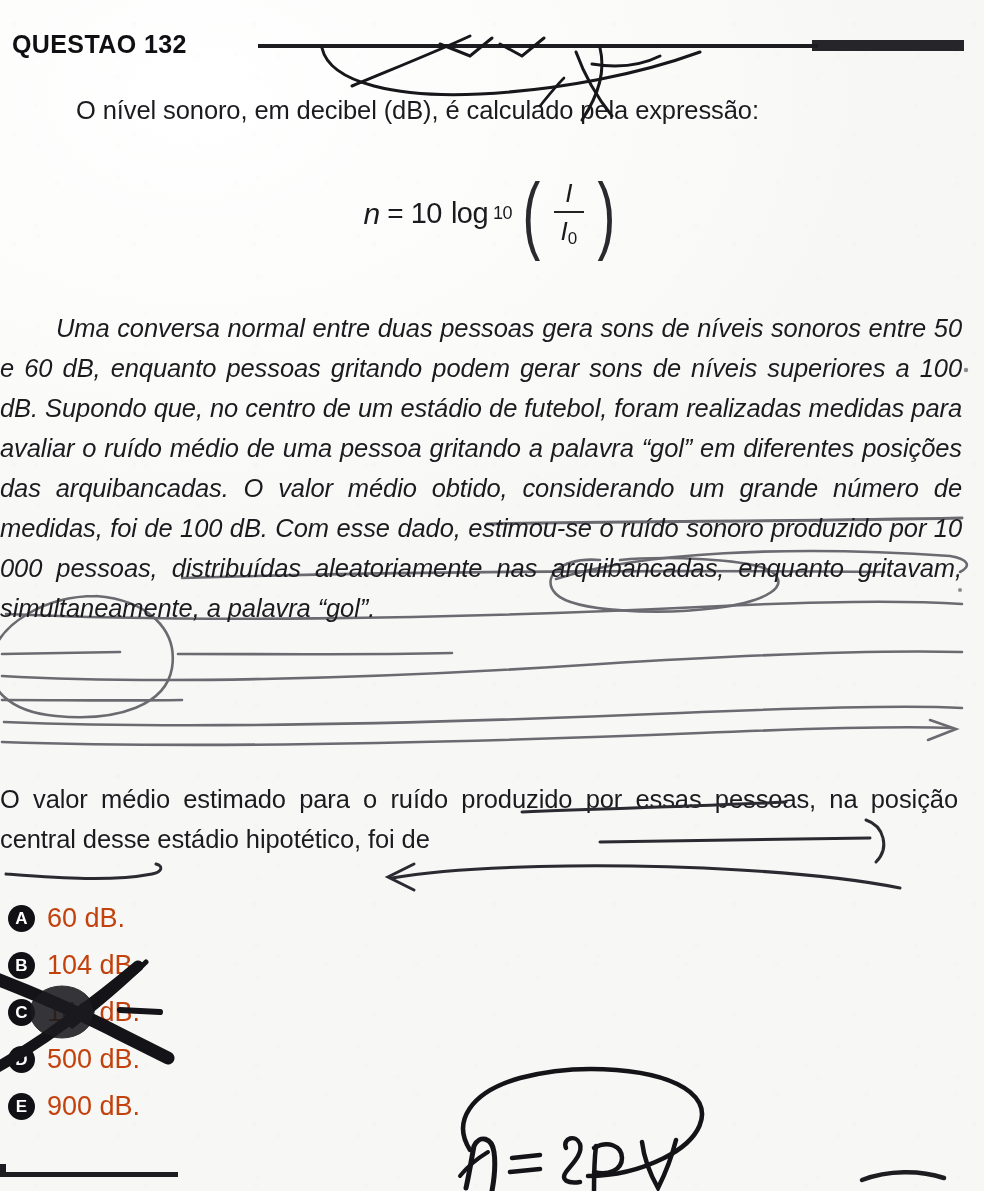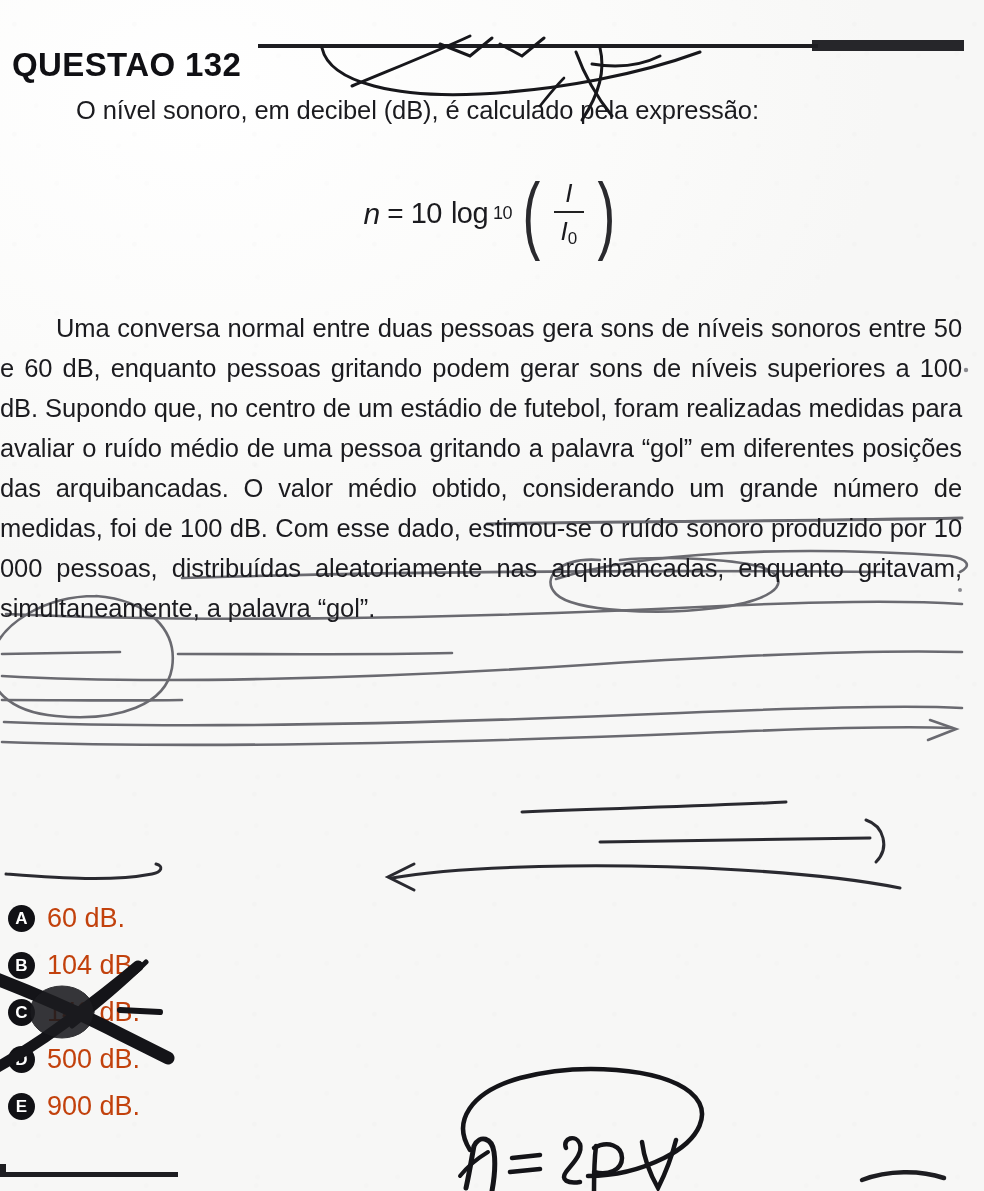"QUESTAO 132" .q-head { font-size: 33px -> 25px; top: 46px -> 30px }
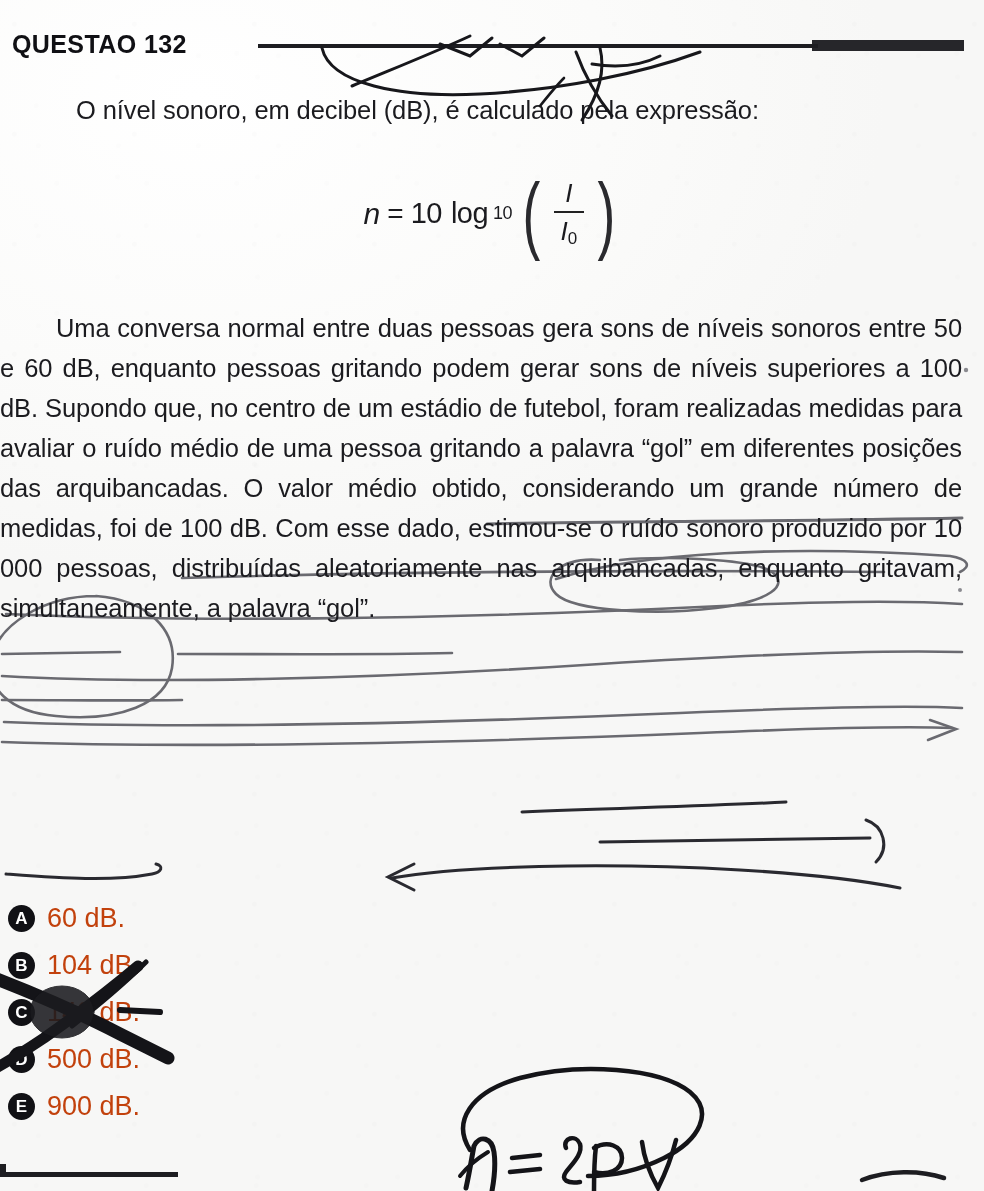"Uma conversa normal entre duas" #p2 { font-style: none -> italic }
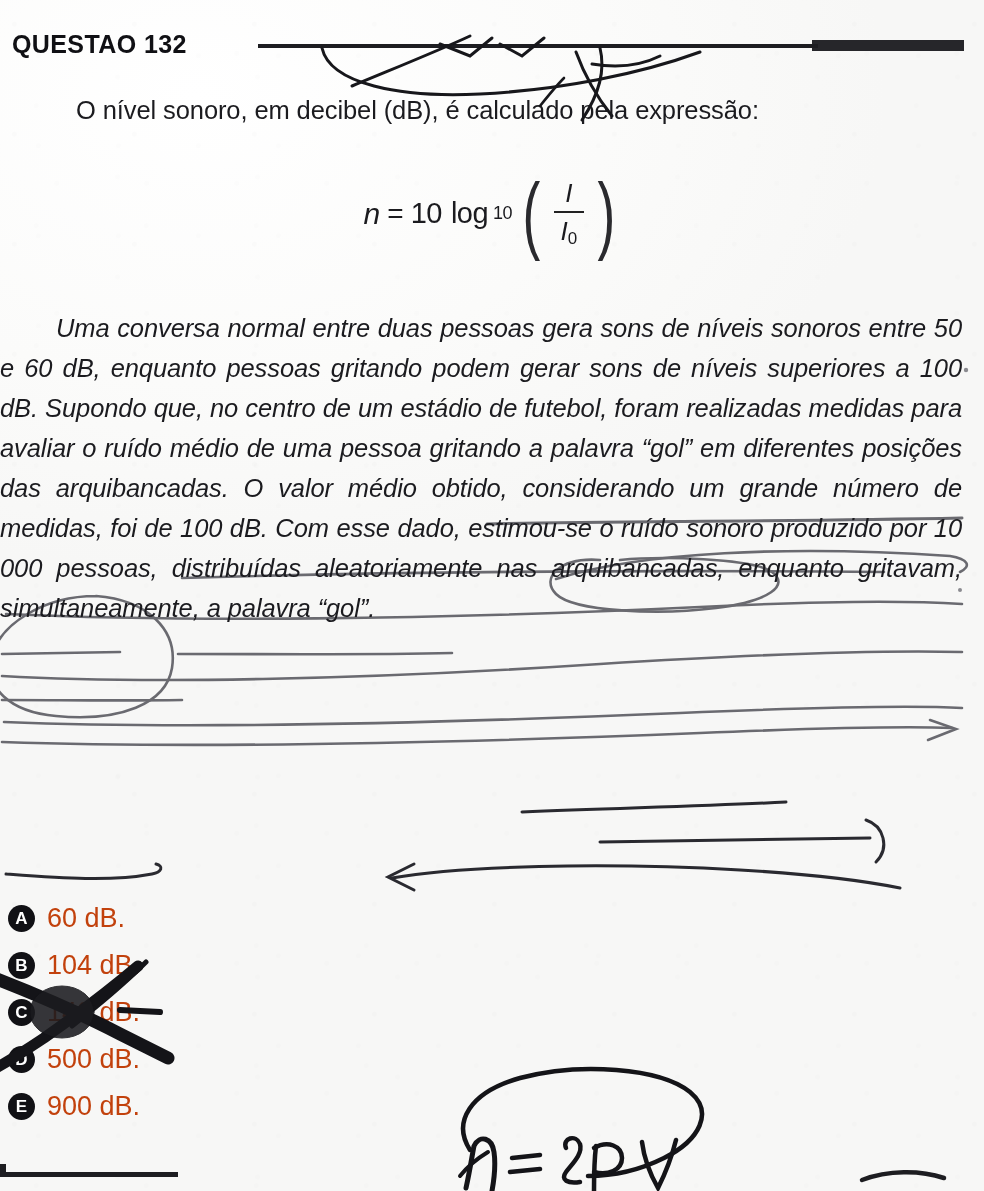"O valor médio estimado para" div.para { html: none -> <div>O valor médio estimado para o ruído produzido por essas pessoas, na posição central desse estádio hipotético, foi de</div> }
